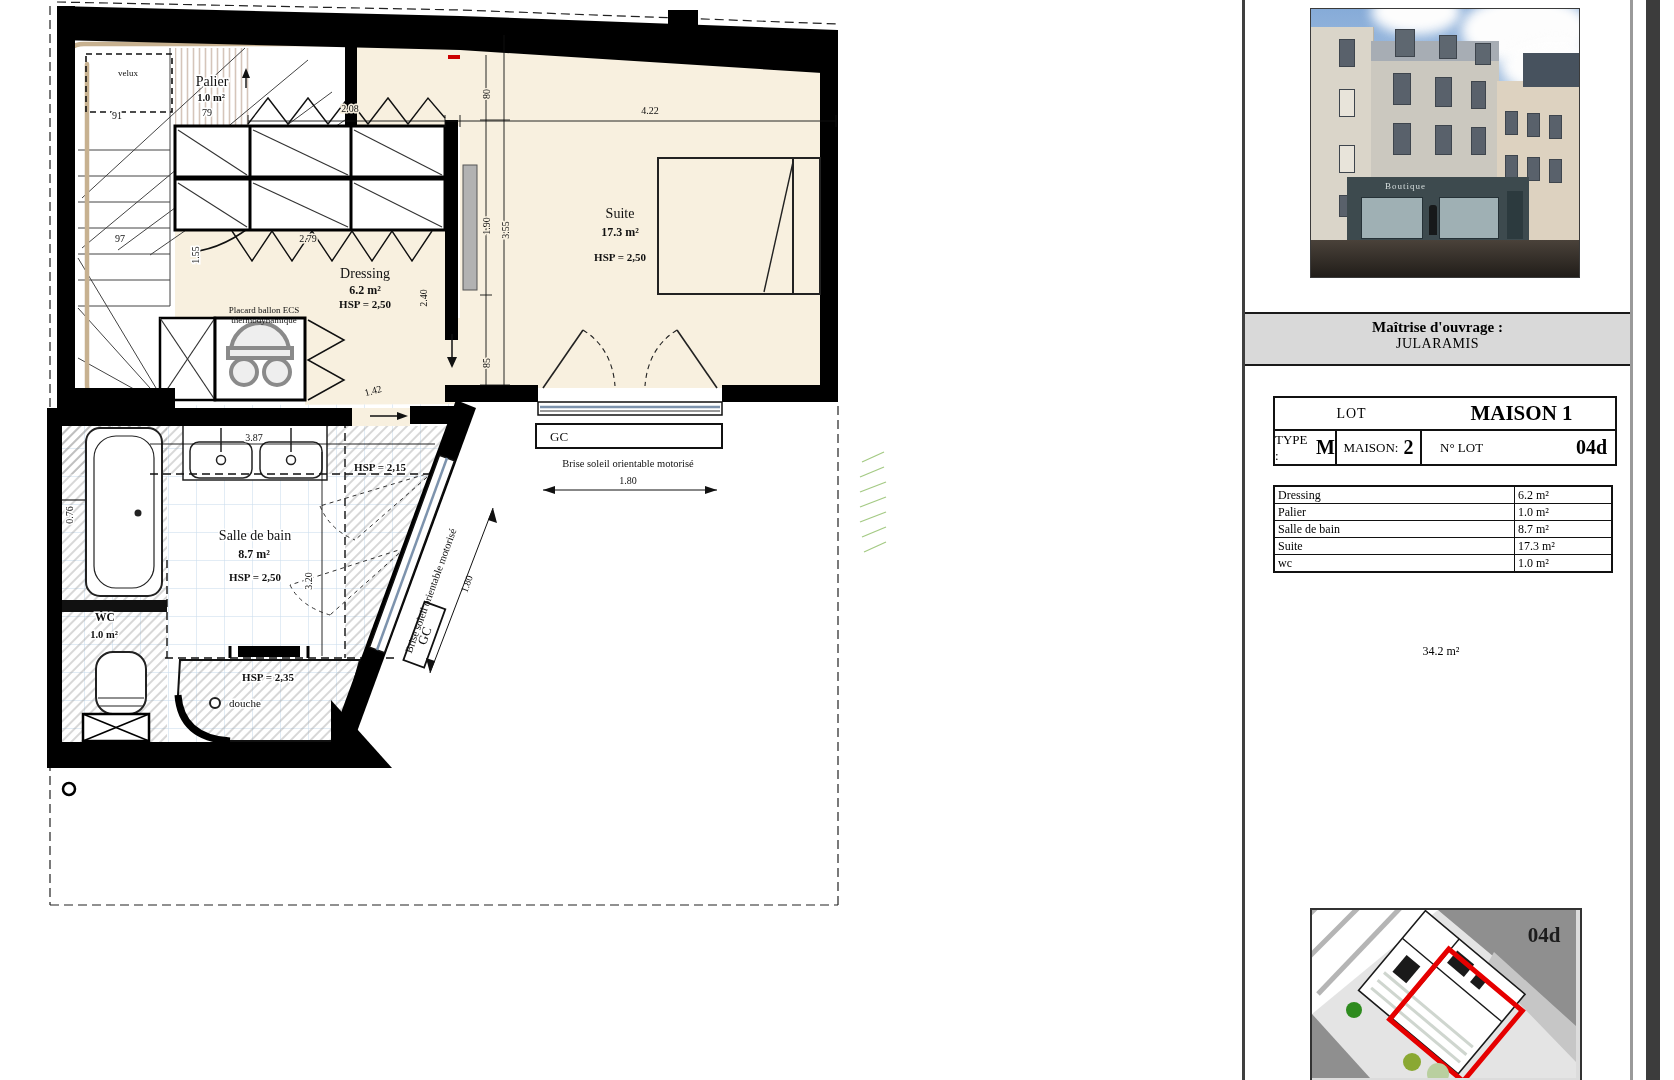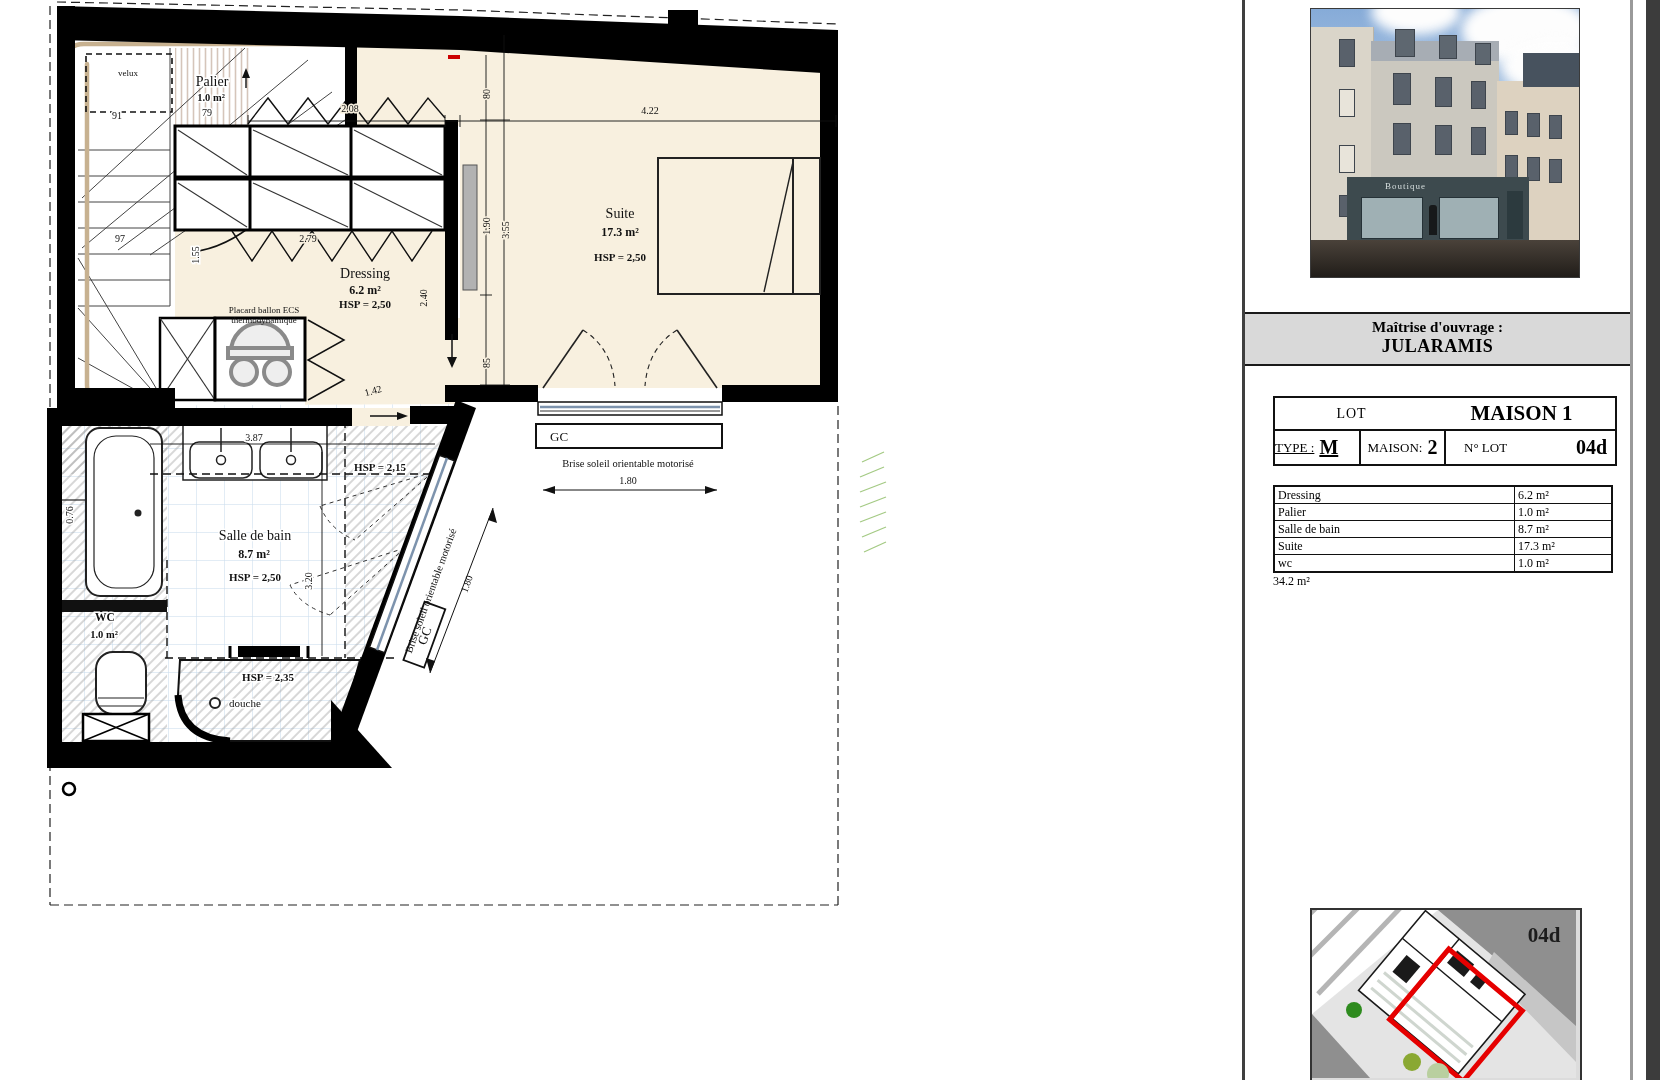"JULARAMIS" #band .l2 { font-size: 18px -> 14px; font-weight: bold -> normal }
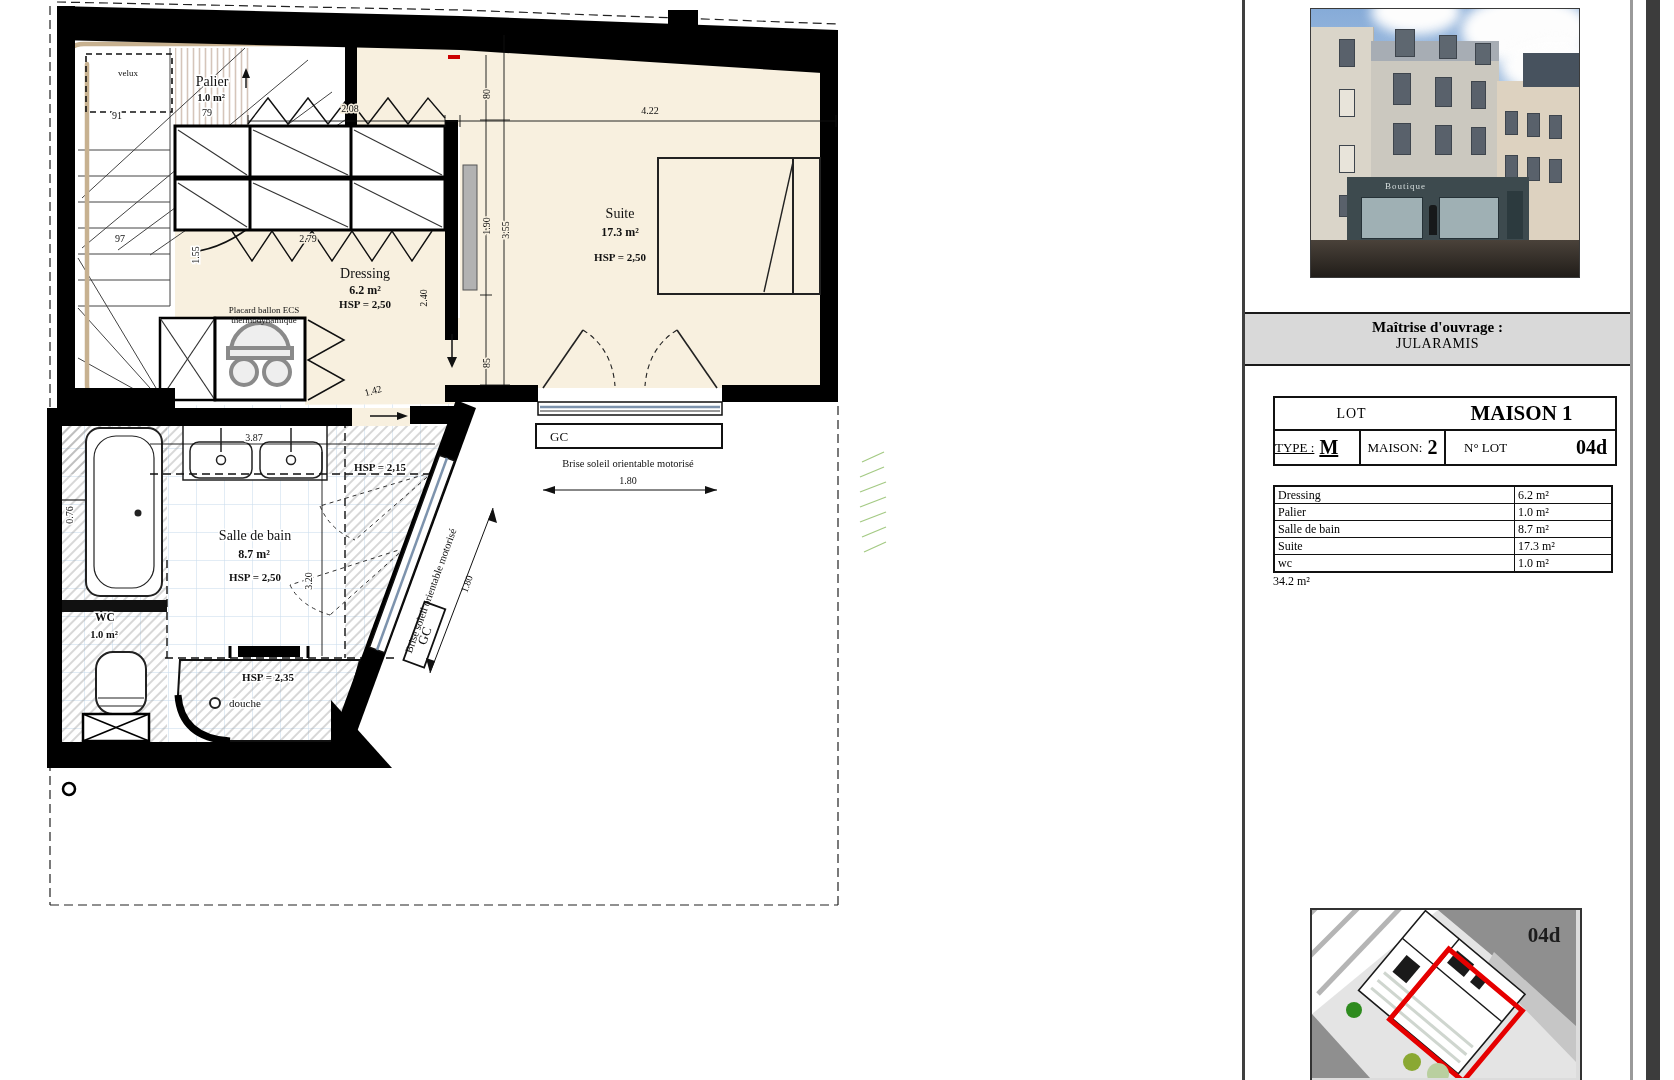"TYPE :" .lc1 { text-decoration: underline -> none; width: 86px -> 62px }
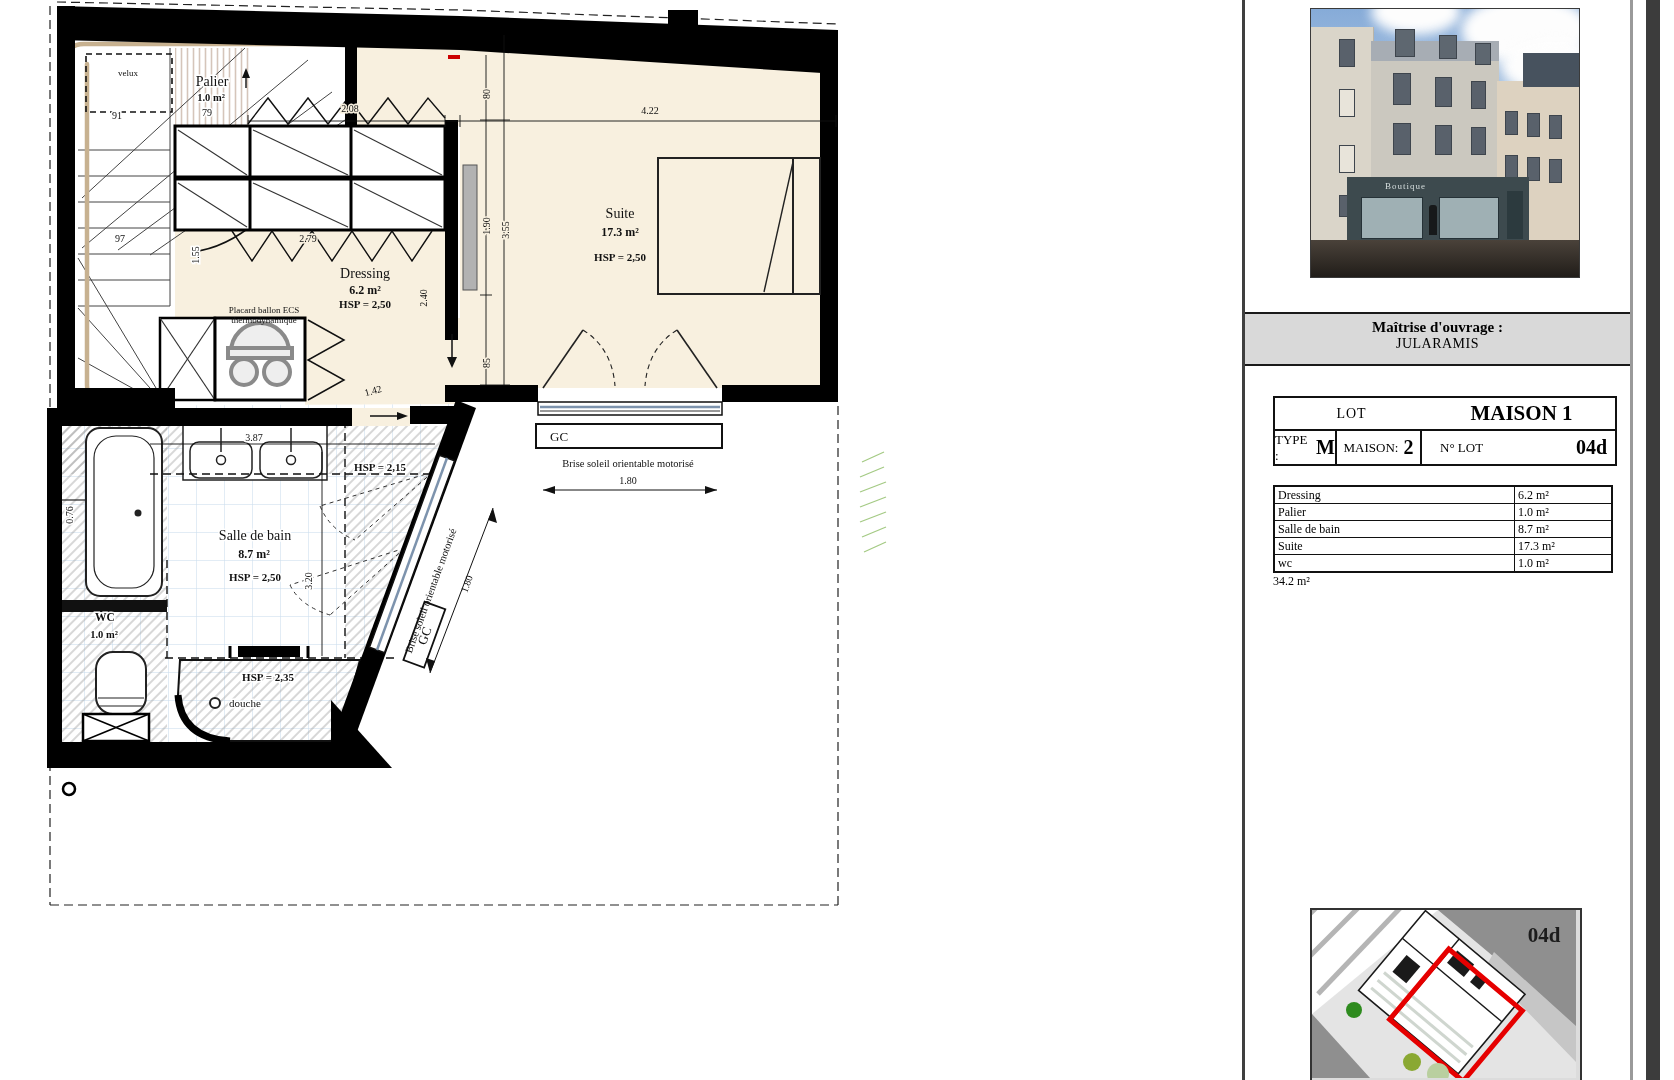"34.2 m²" #surf-total { text-align: left -> center; top: 574px -> 644px }
